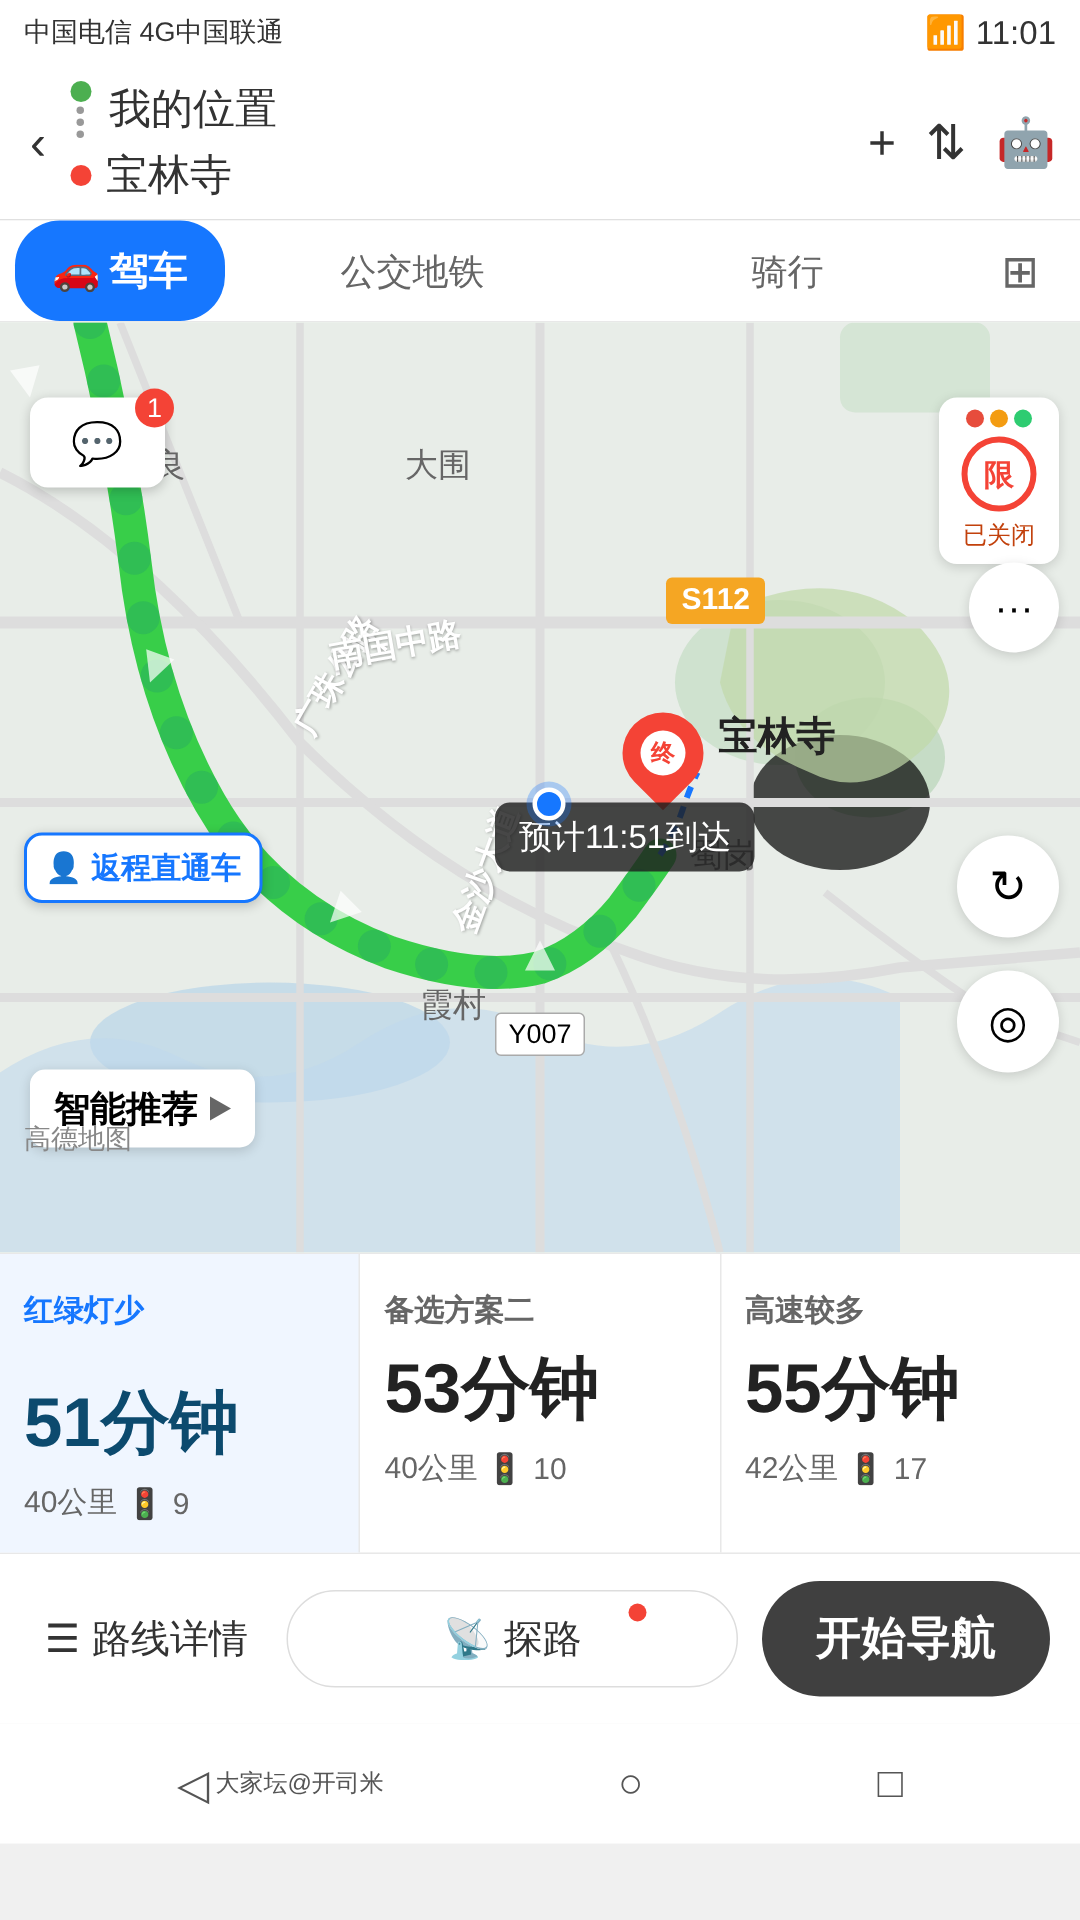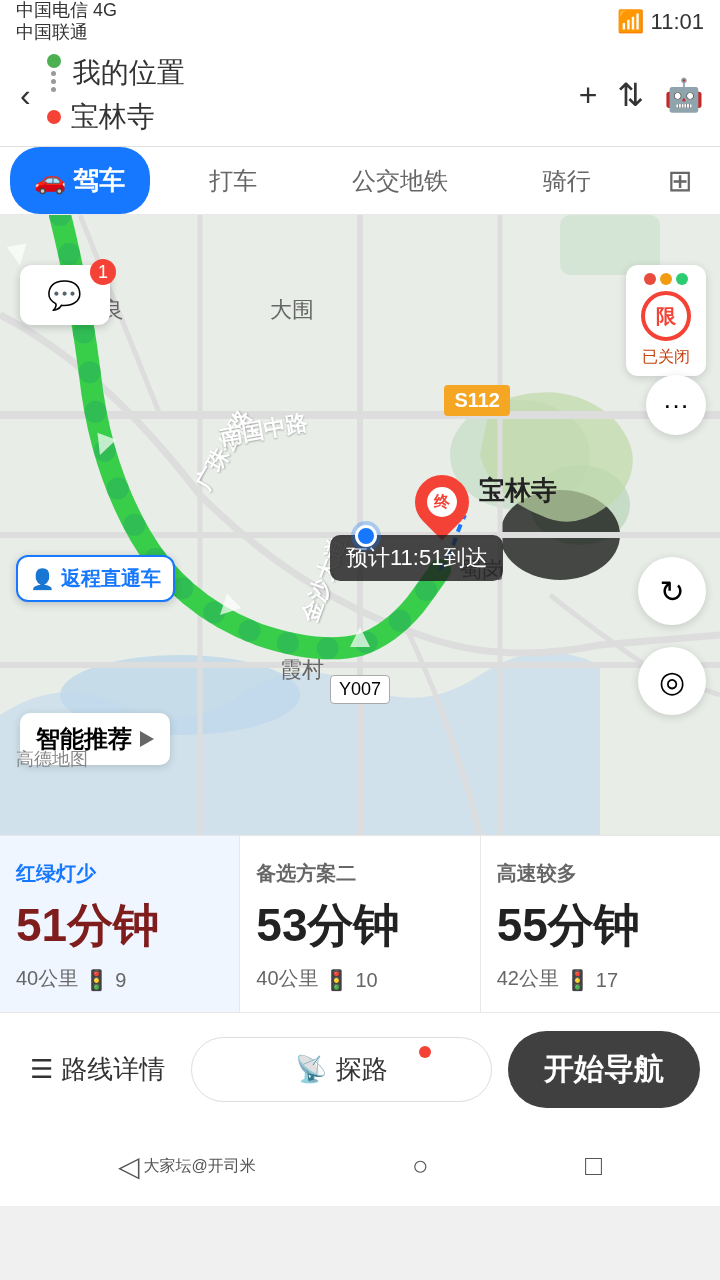"中国电信 4G" .status-left { flex-direction: column -> row }
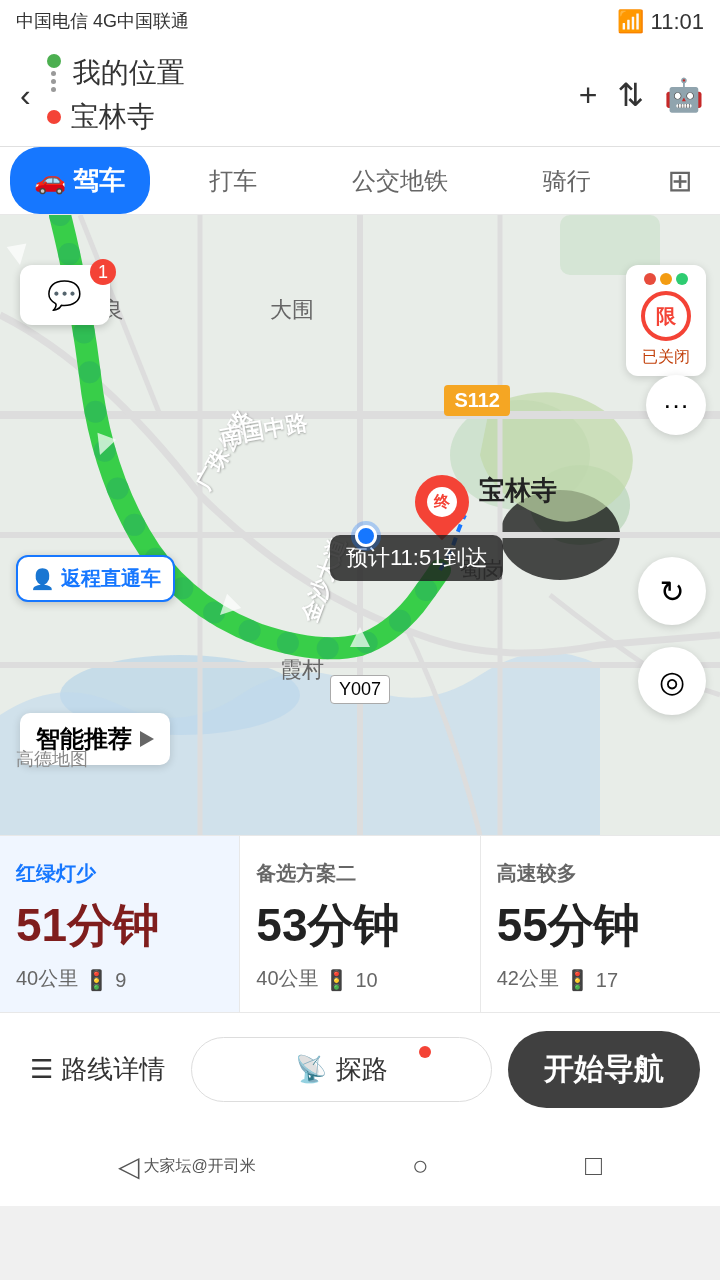"打车" div.mode-tab { html: <div> <span>打车</span> </div> -> none }
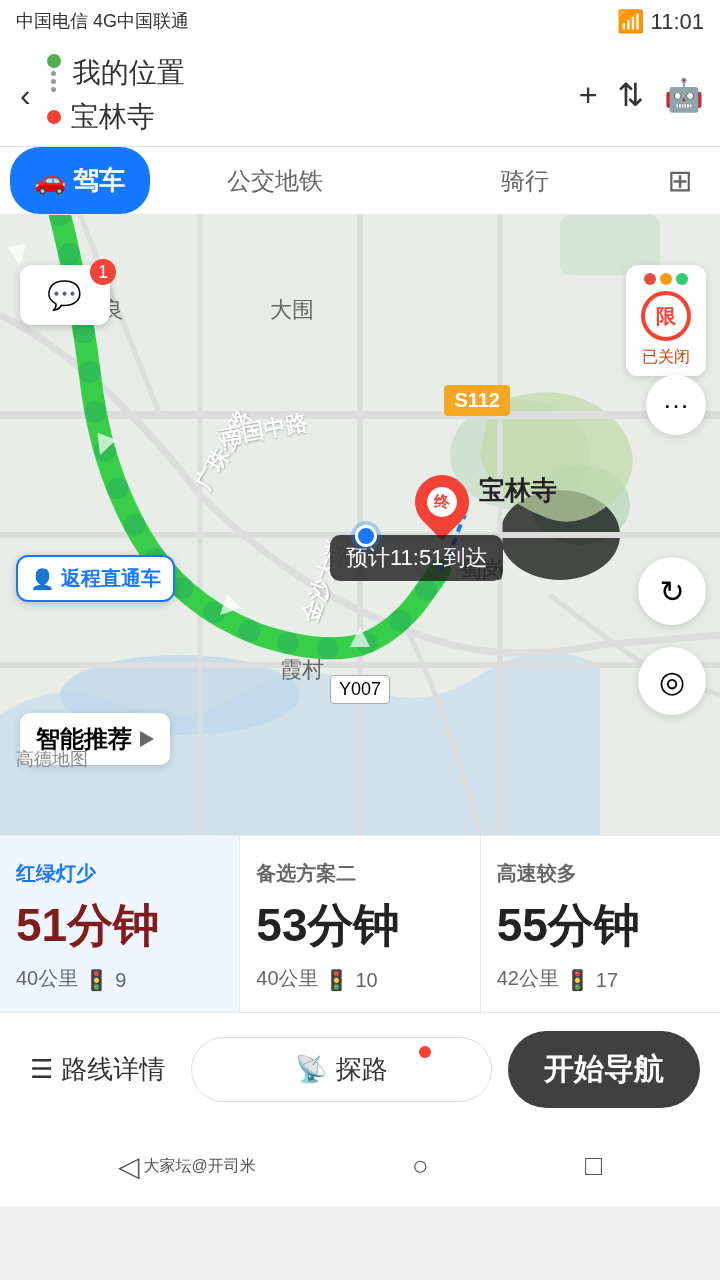"51分钟" .route-time.selected { color: #7f1d1d -> #0c4a6e; margin-top: none -> 23px }
